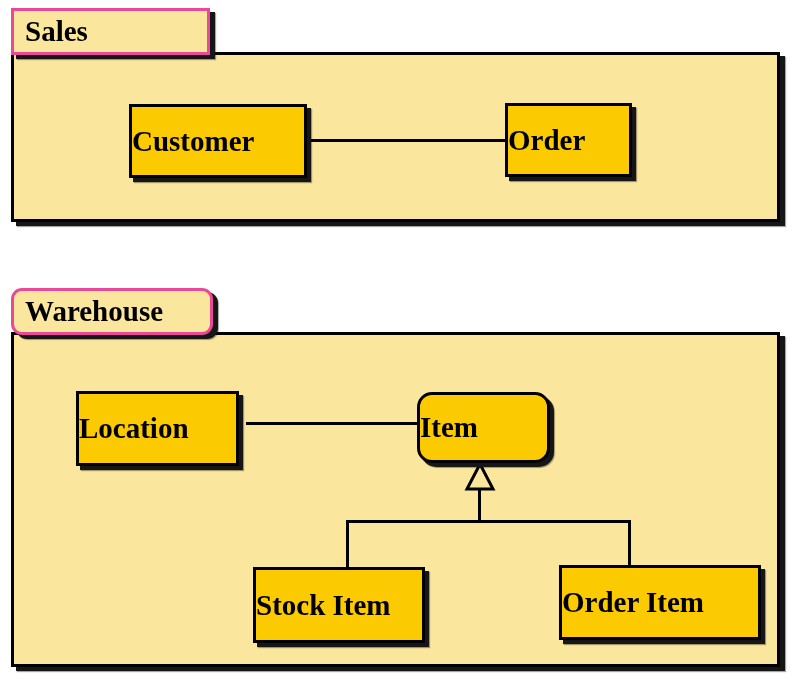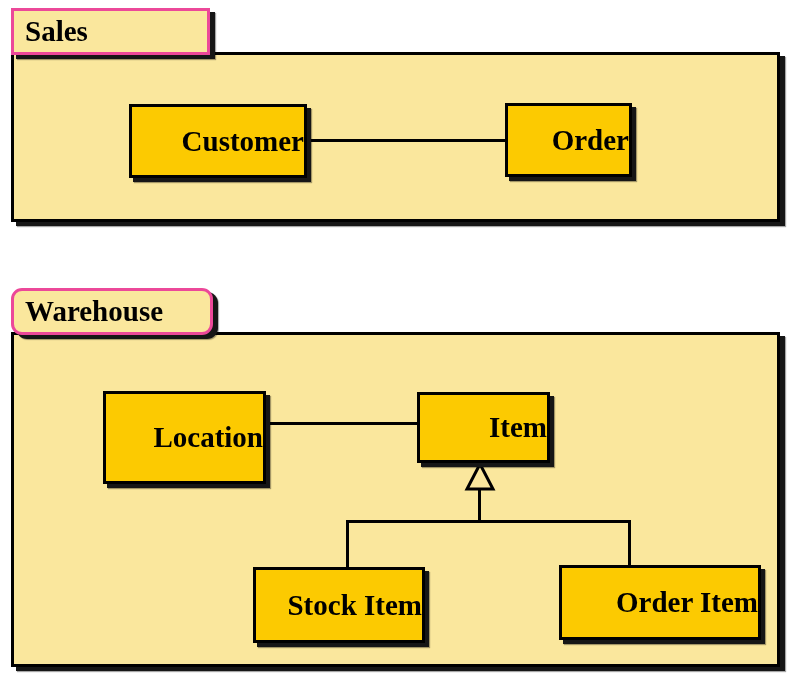"Customer" .class-box { justify-content: flex-end -> flex-start }
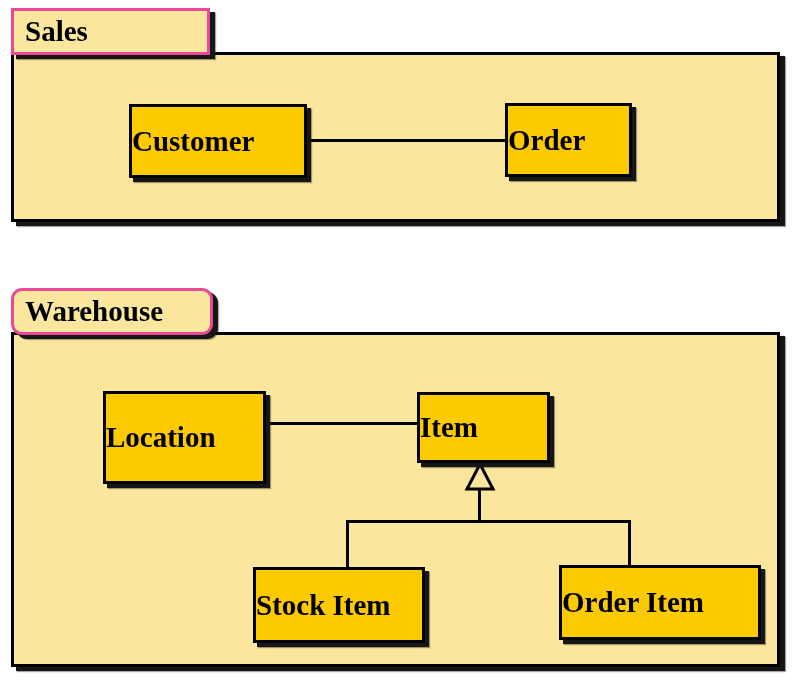"Location" div.class-box { height: 93px -> 75px; left: 103px -> 76px }
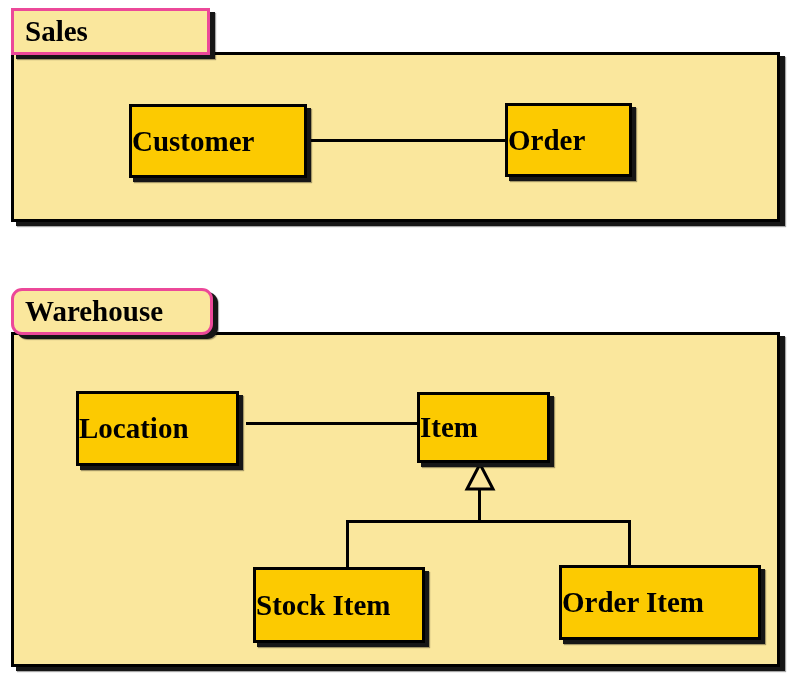"Item" div.class-box { border-radius: none -> 15px }
